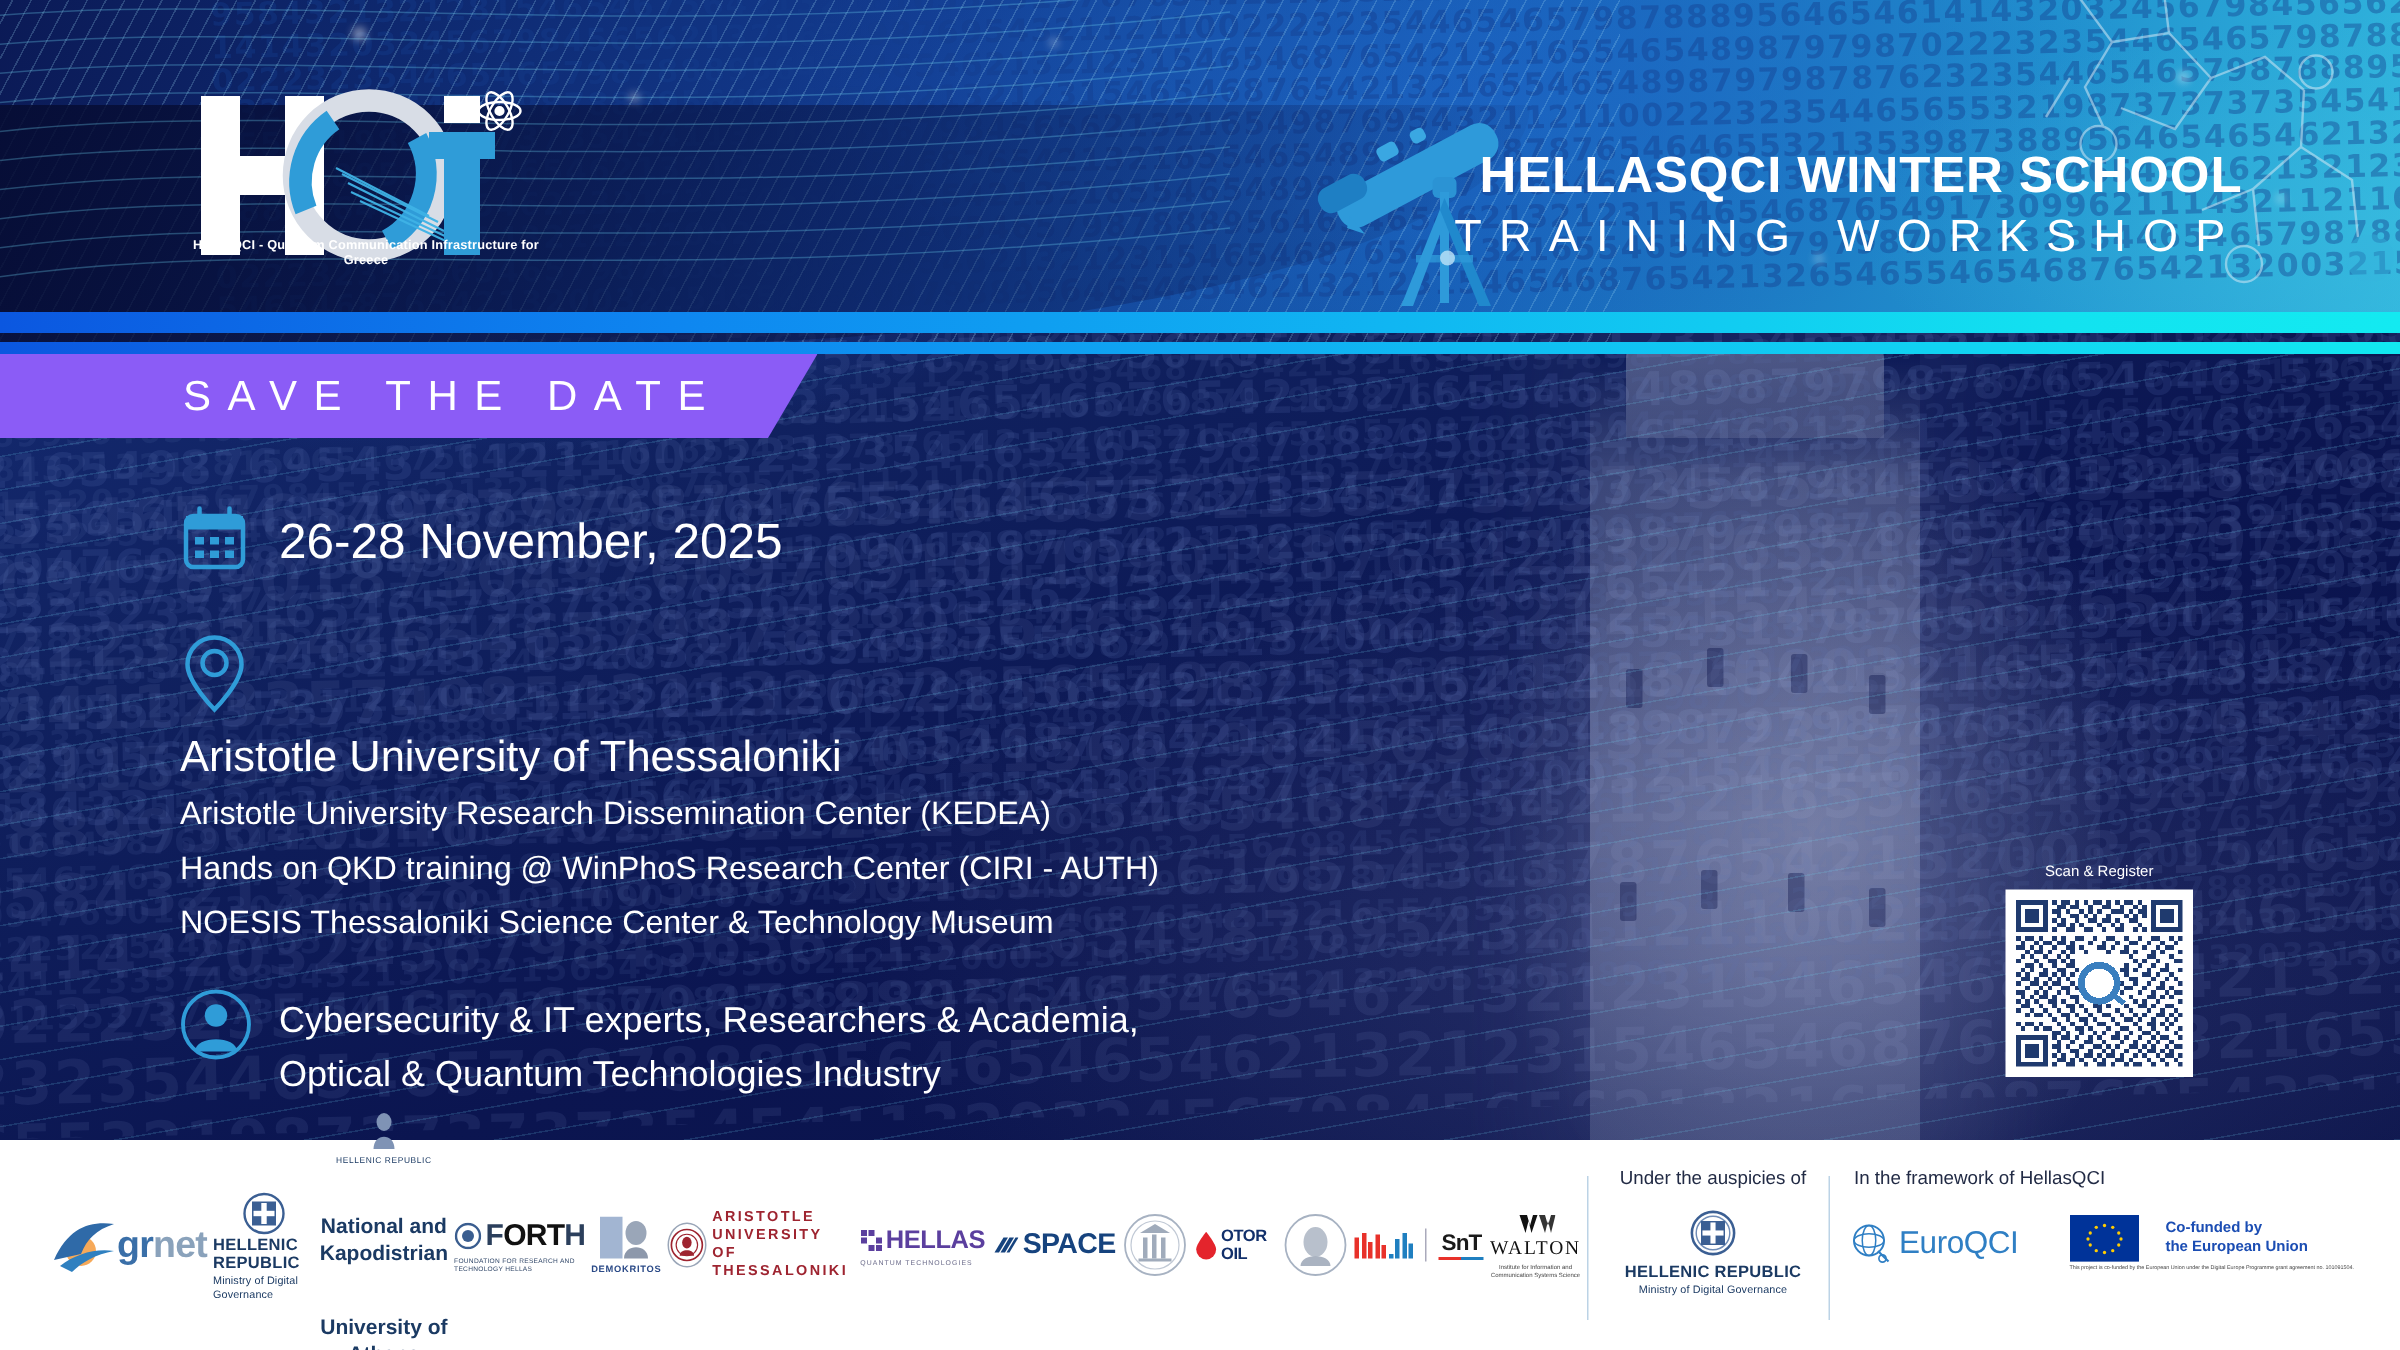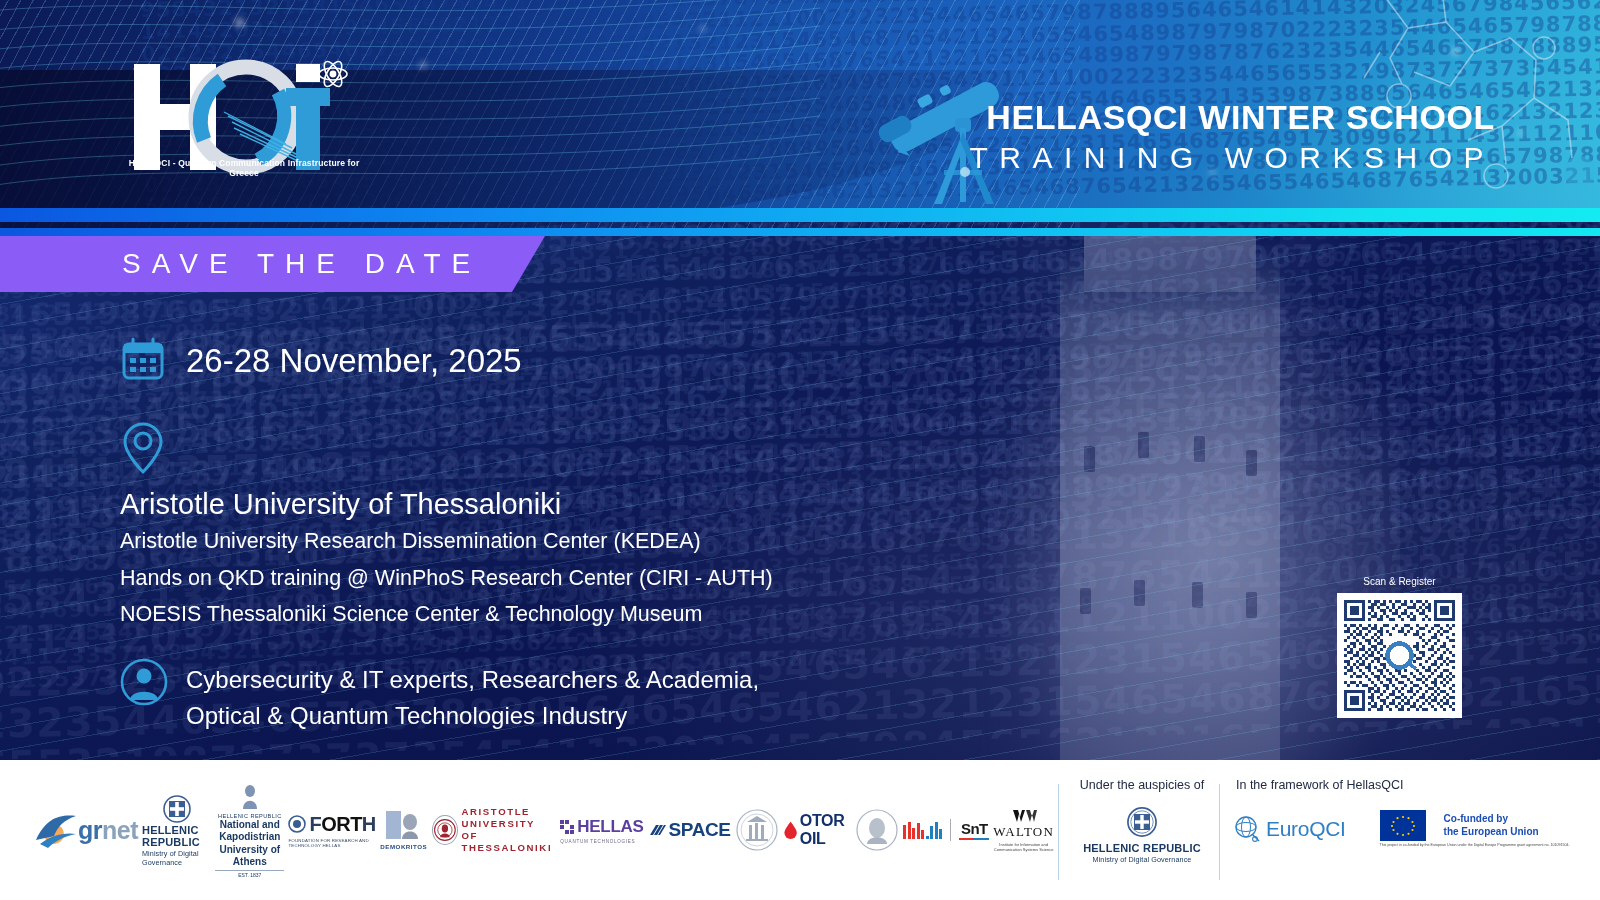"National and Kapodistrian" .nka .b { font-size: 10px -> 14px; margin-top: none -> 32px }
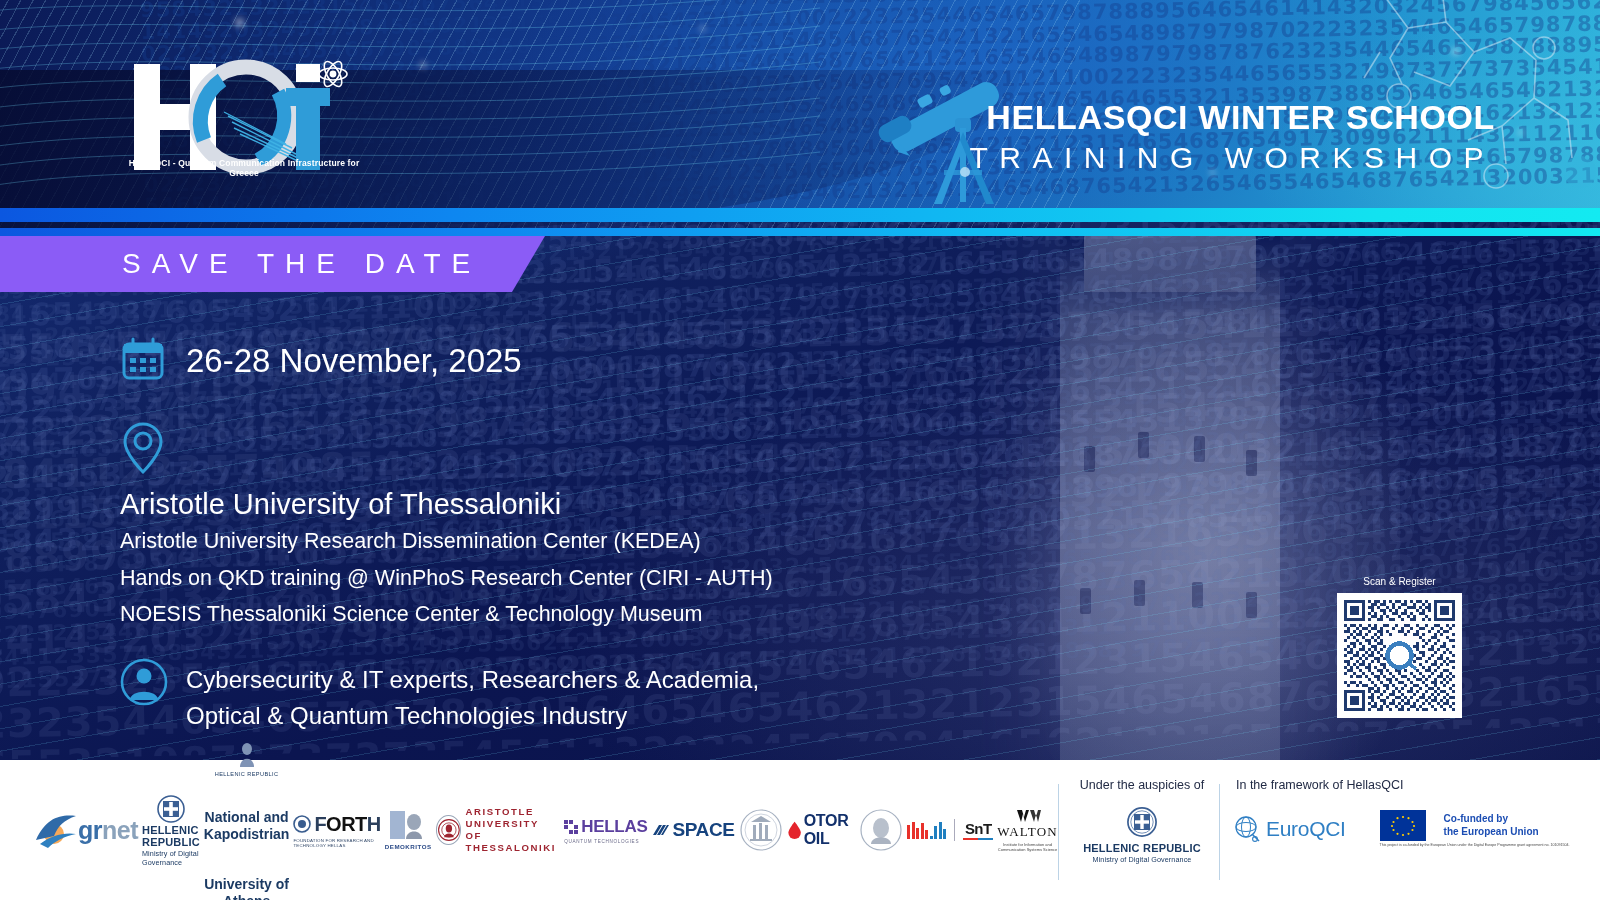"OTOR OIL" .motor .t { font-size: 16px -> 11px }
